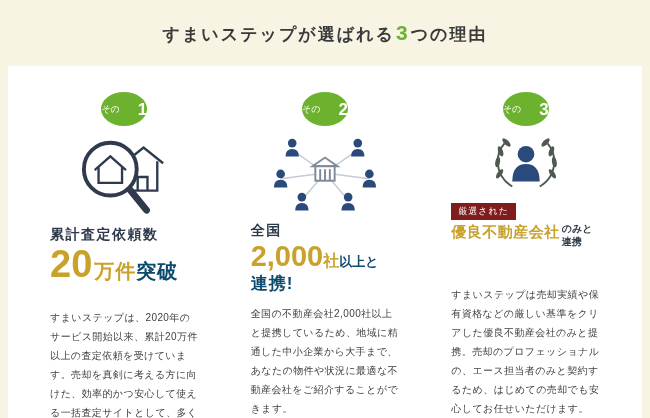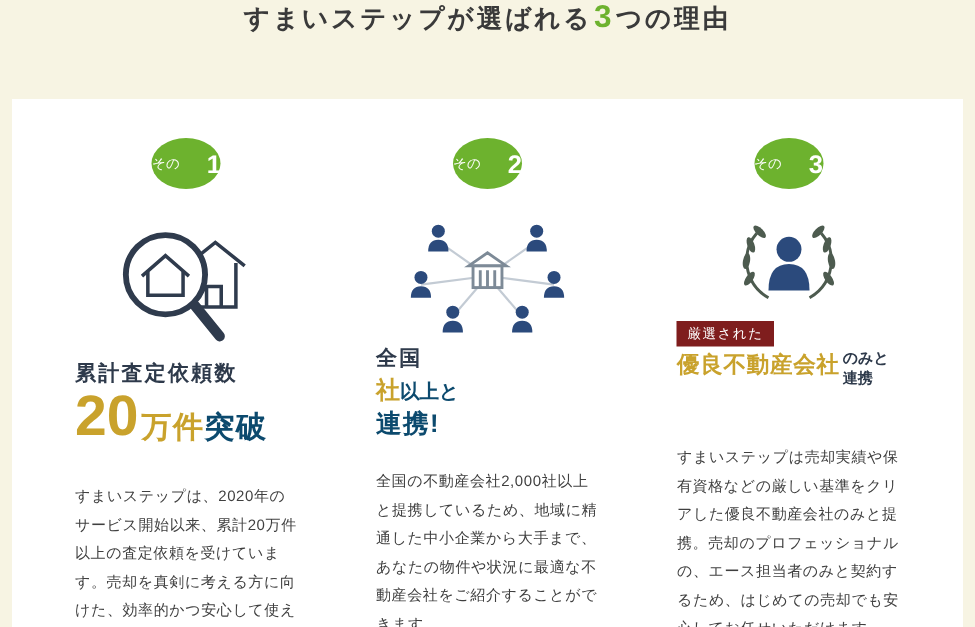"すまいステップが選ばれる3つの理由" .header { align-items: flex-start -> center }
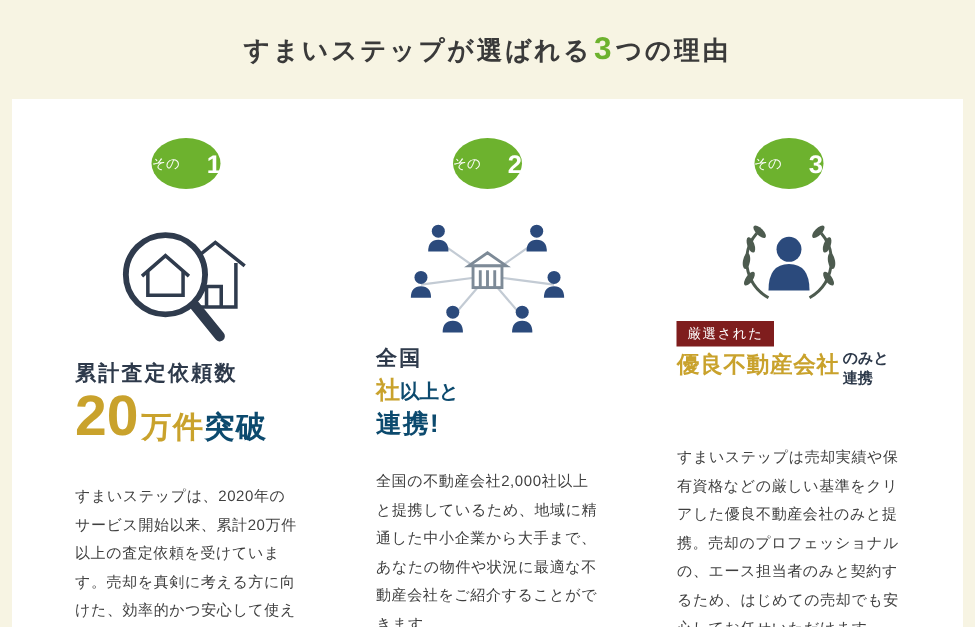"その" .badge { margin: 0 auto 18px -> 0 auto 4px }
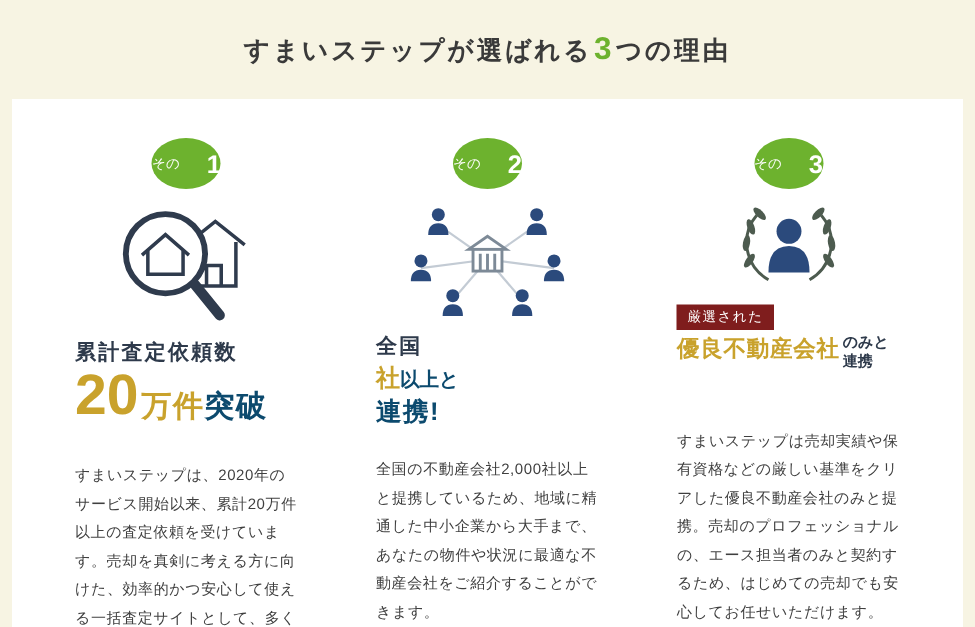"2,000" span.hl2-big { html: none -> <span>2,000</span> }
